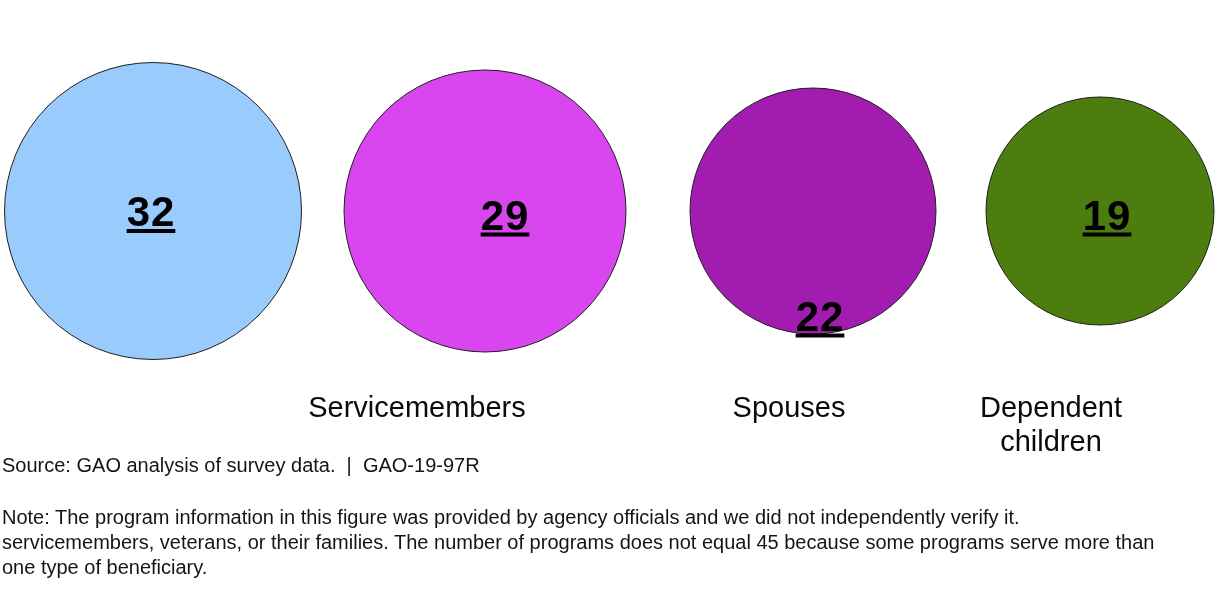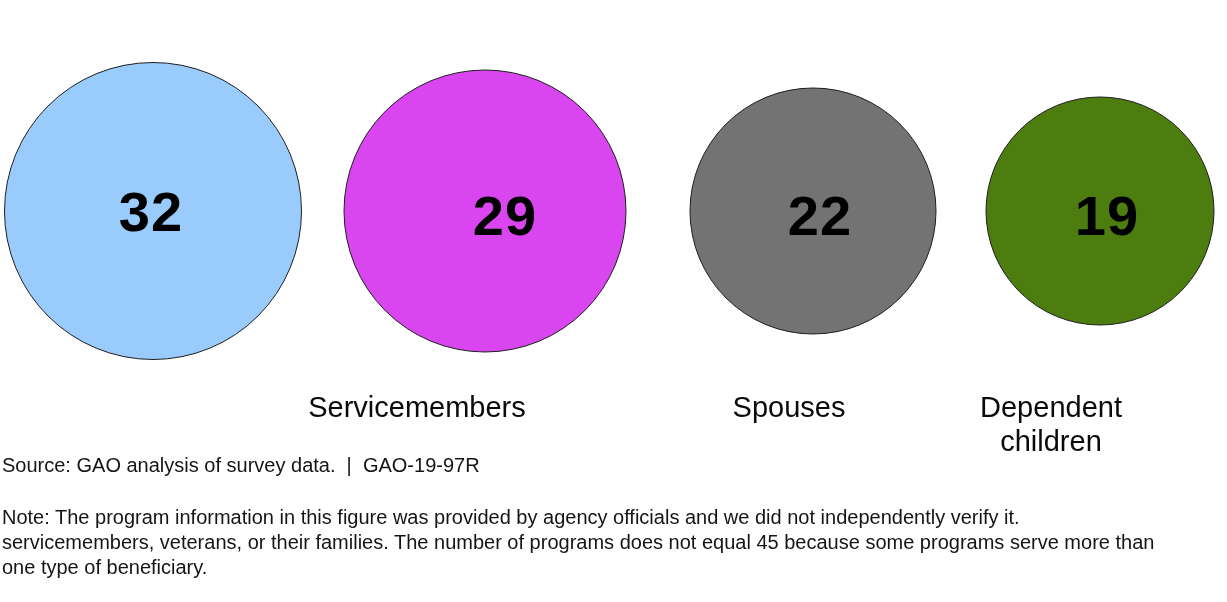"32" .bubble-num { font-size: 56px -> 42px; text-decoration: none -> underline }
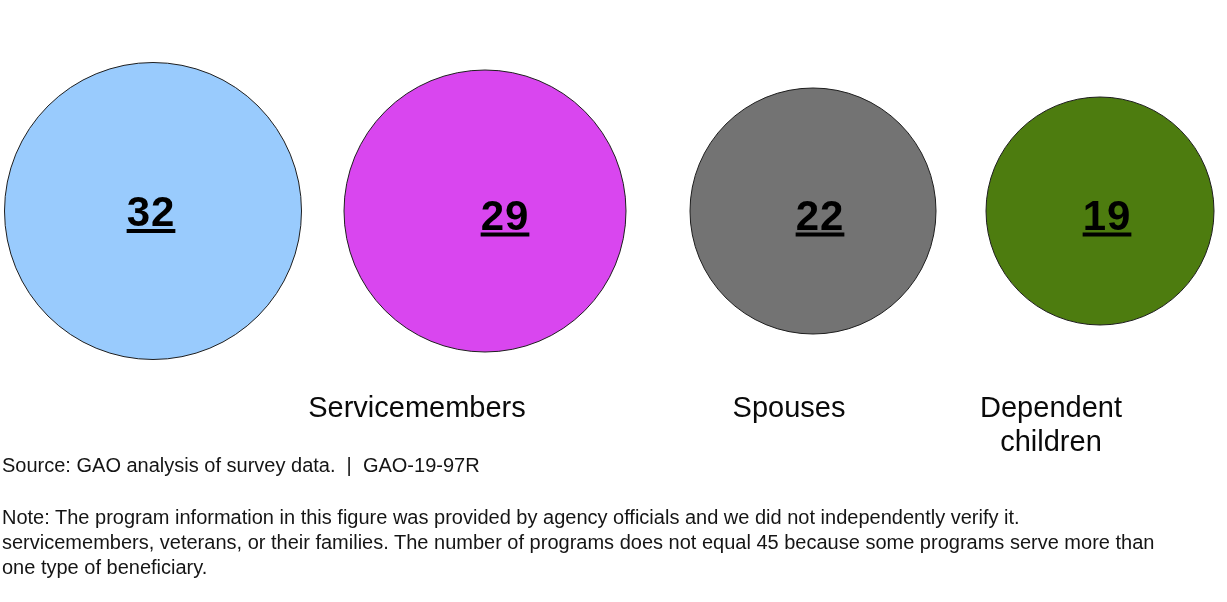"22" div.bubble { align-items: none -> flex-end; background: #737373 -> #a21caf }
